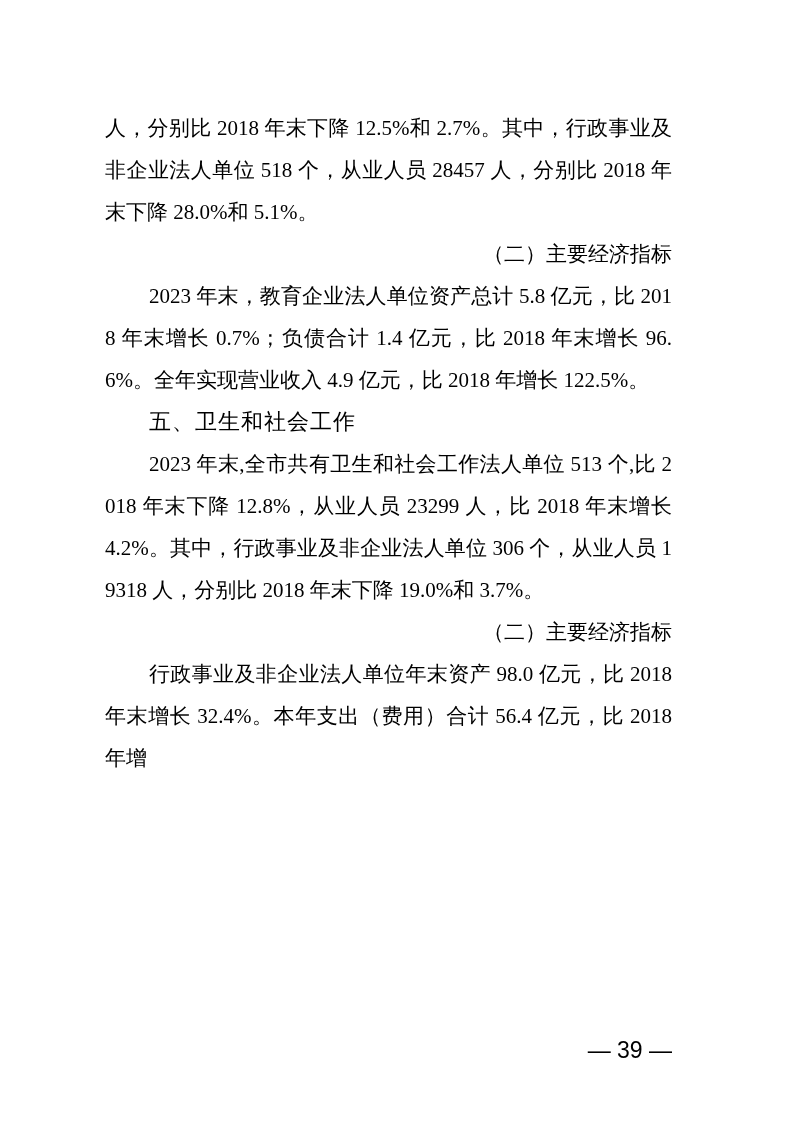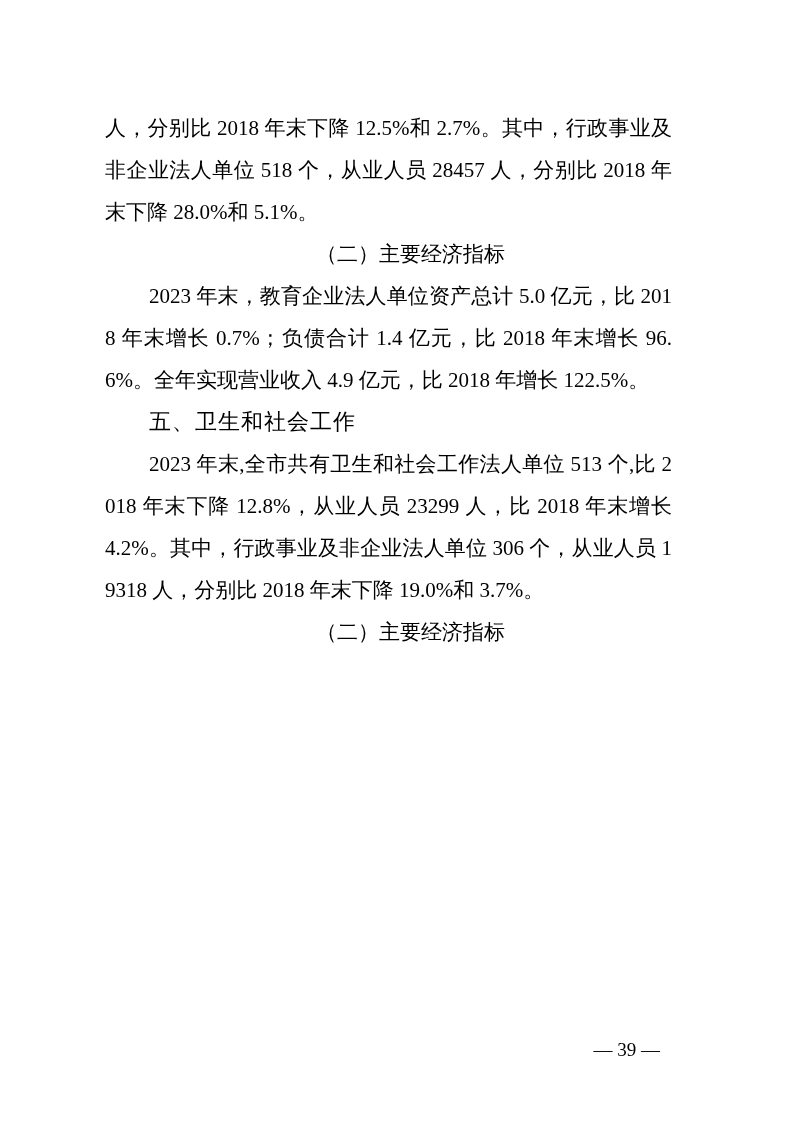"（二）主要经济指标" p.subheading { text-align: center -> right }
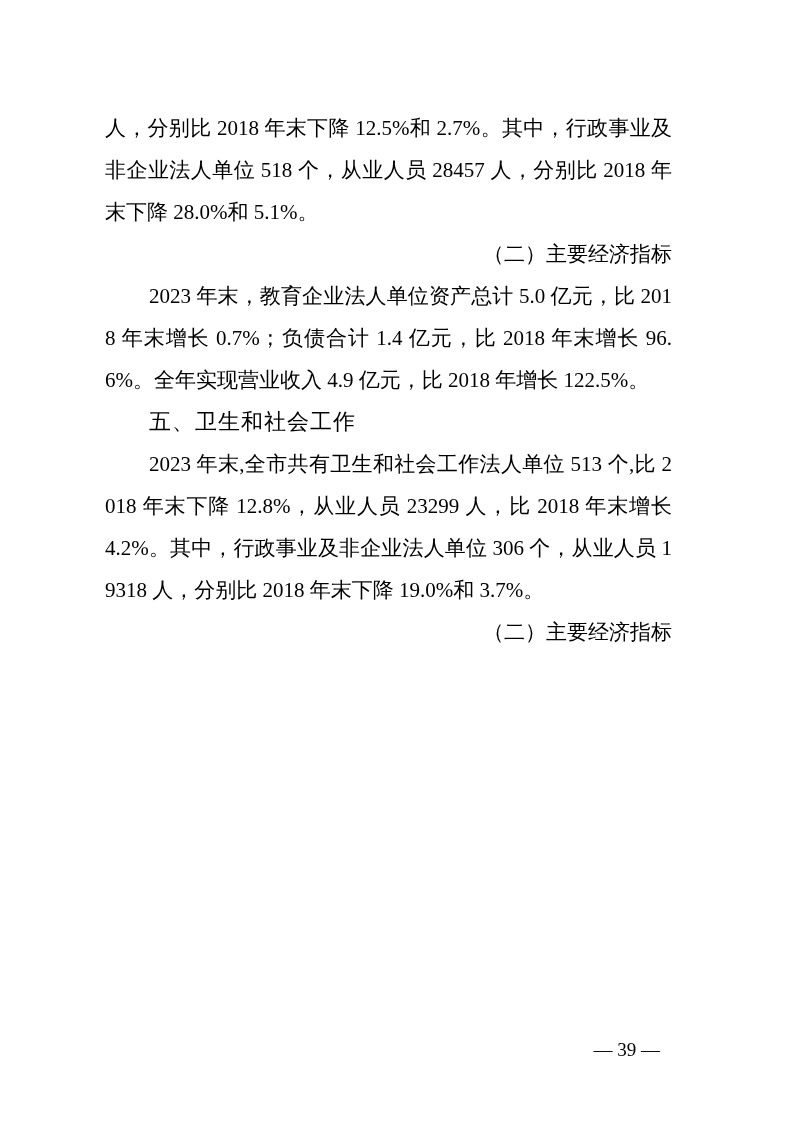"2023 年末，教育企业法人单位资产总计 5.0 亿元，比 2018" p.para-indent { text: 5.0 -> 5.8 }
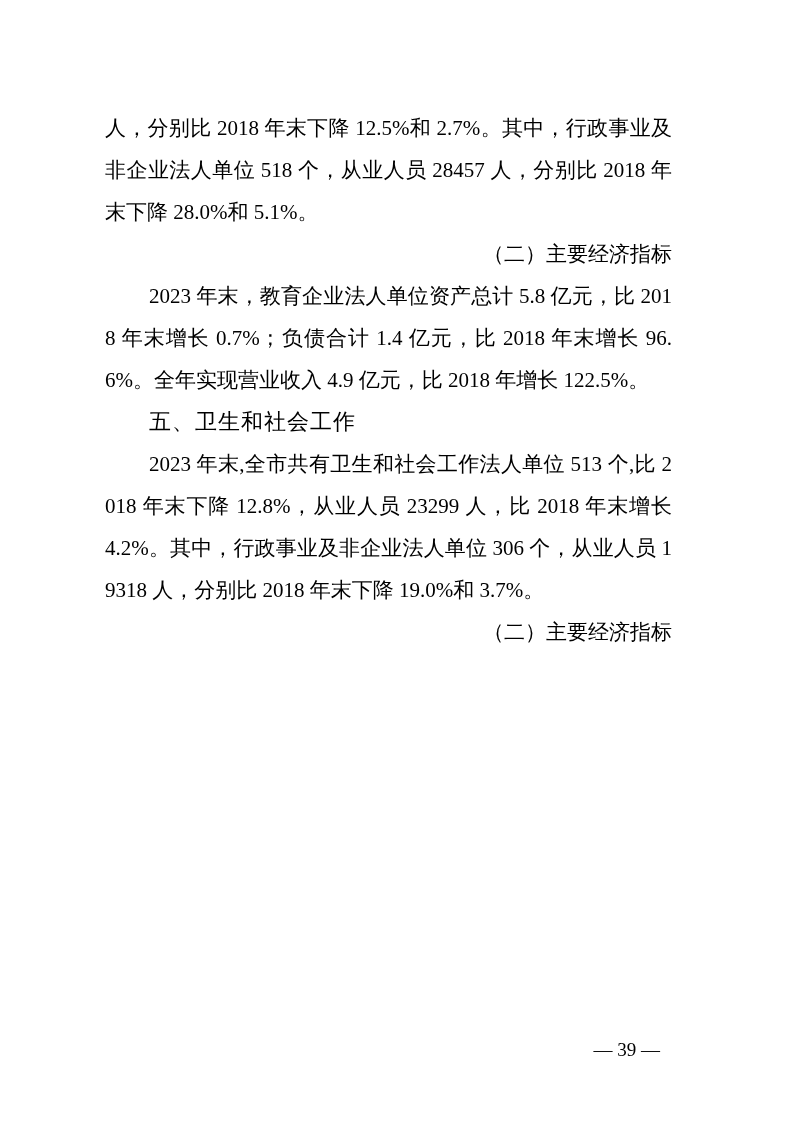"行政事业及非企业法人单位年末资产 98.0 亿元，比 2018 年末增长" p.para-indent { html: none -> <p>行政事业及非企业法人单位年末资产 98.0 亿元，比 2018 年末增长 32.4%。本年支出（费用）合计 56.4 亿元，比 2018 年增</p> }
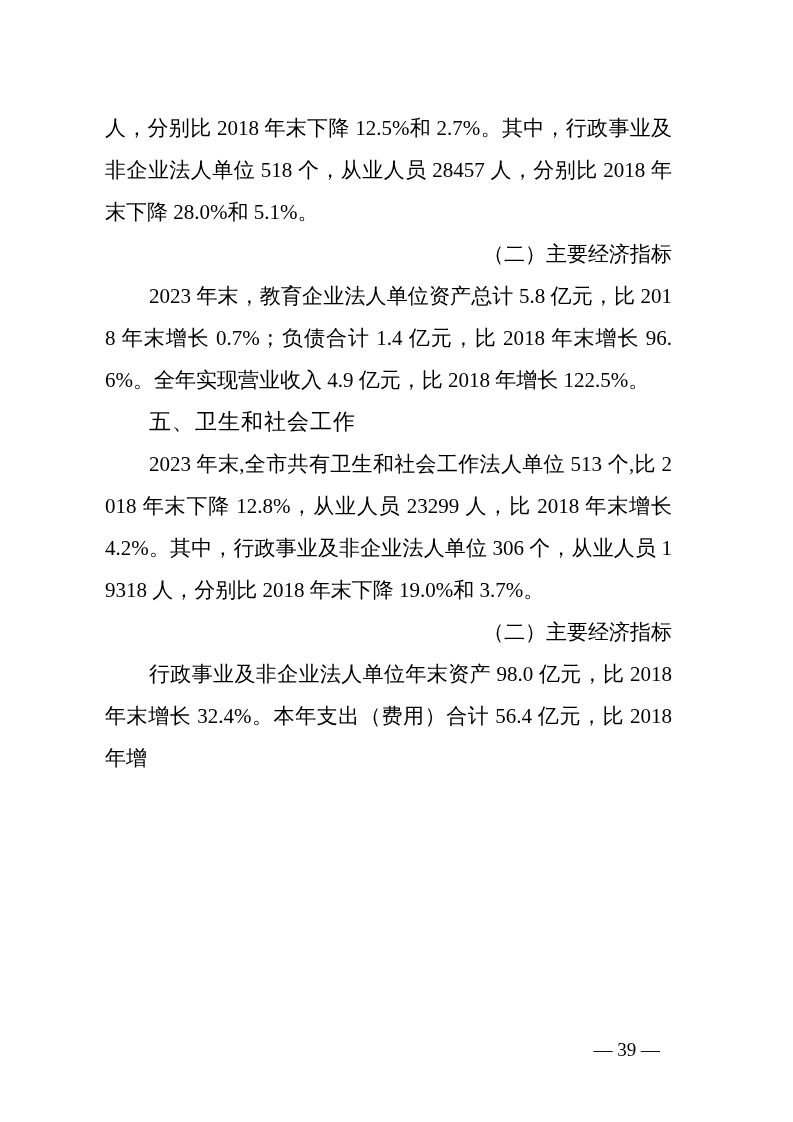"— 39 —" .page-footer { font-family: Liberation Serif, serif -> Liberation Sans, sans-serif; font-size: 19px -> 23px; right: 116px -> 104px }
